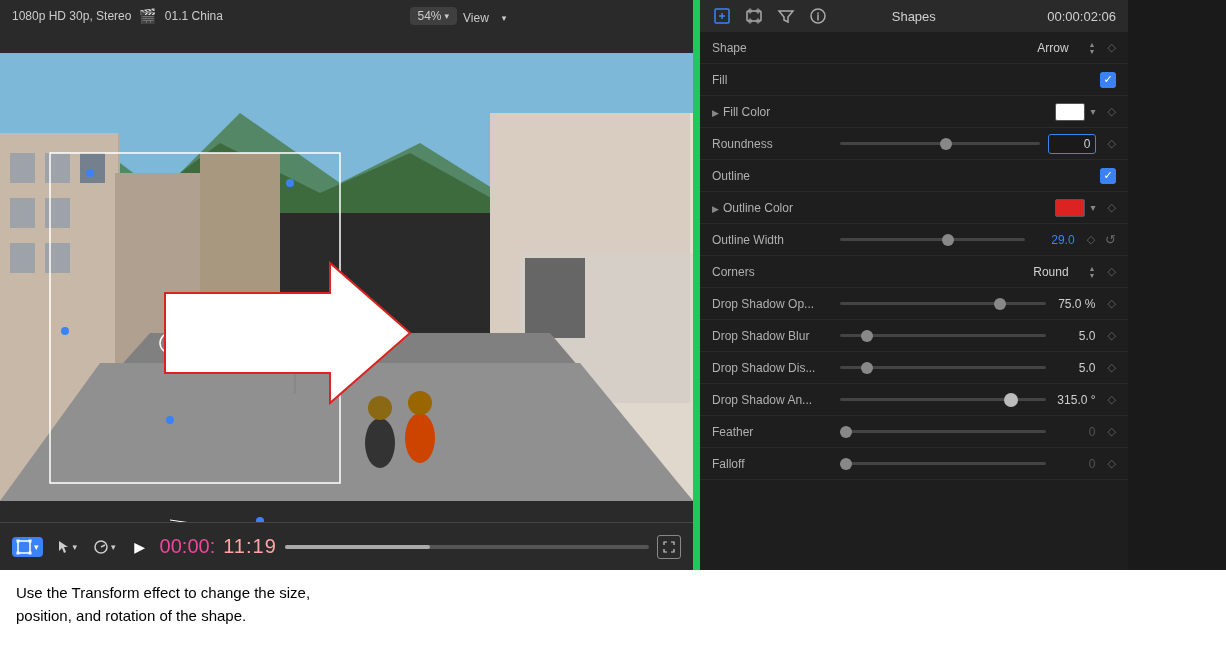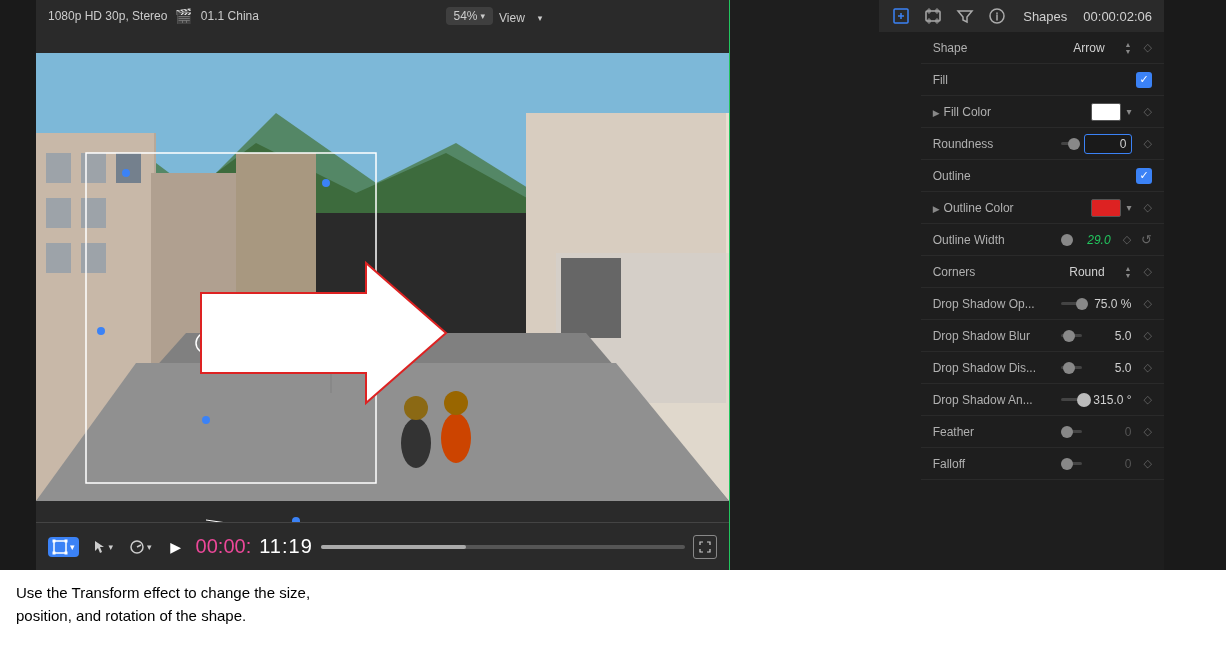"1080p HD 30p, Stereo" .main-layout { margin-left: 36px -> none }
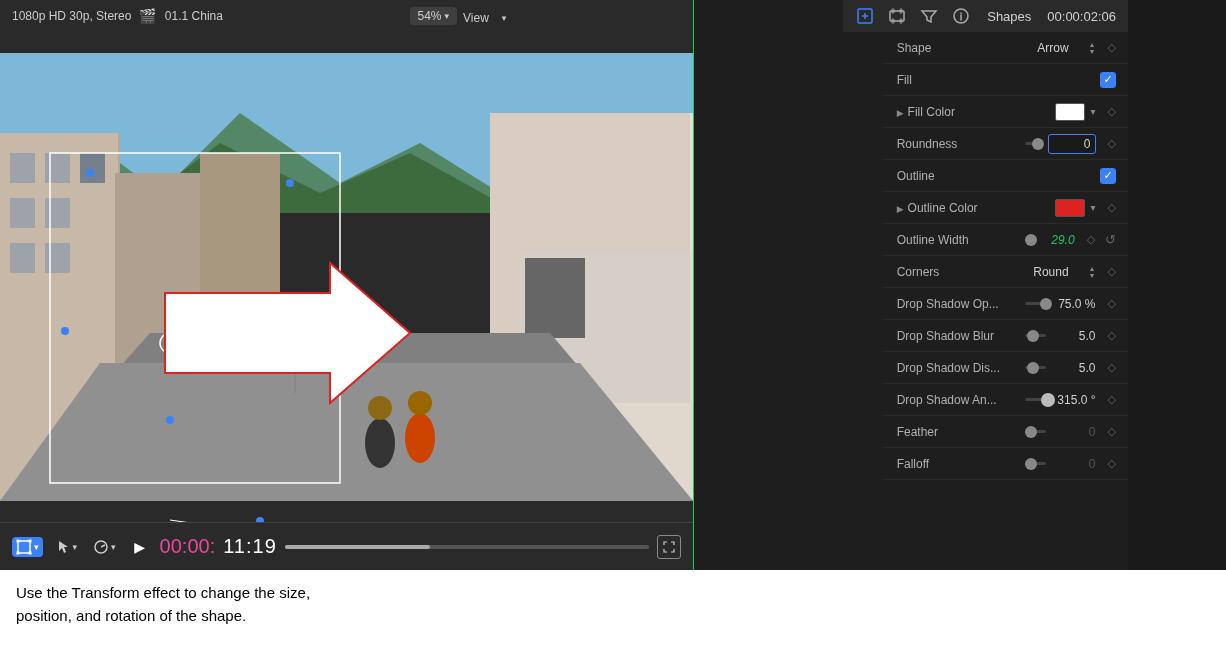"Shapes" .right-panel { align-items: flex-end -> none; border-left: 1px solid #22c55e -> 7px solid #22c55e }
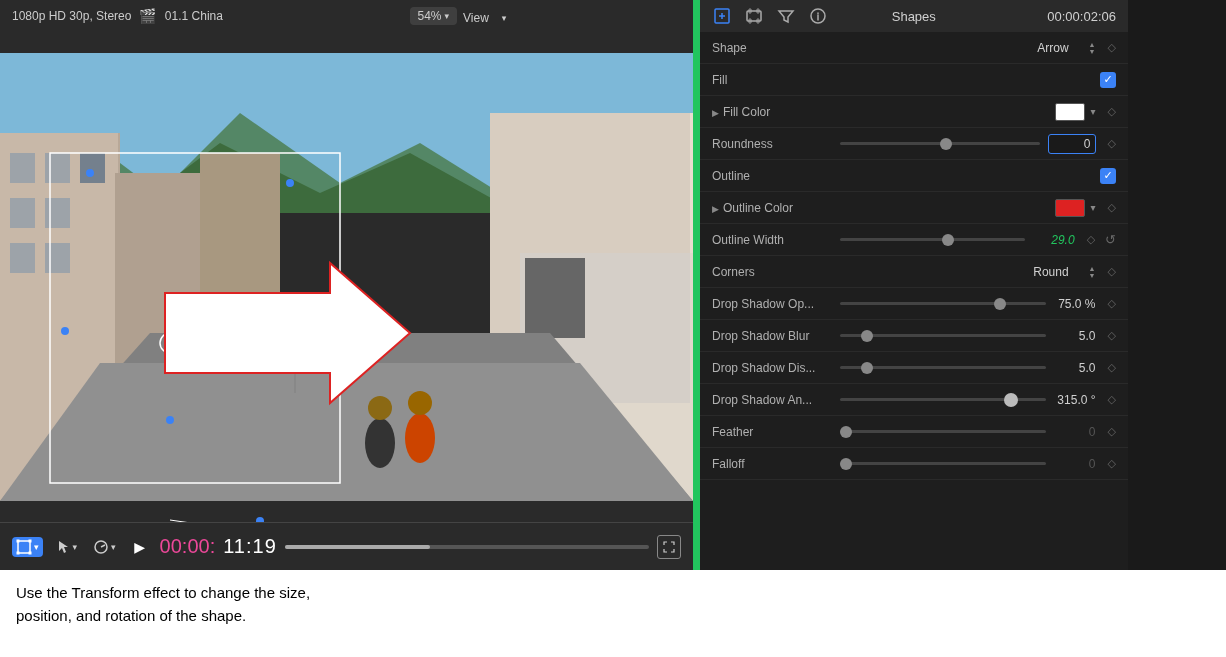"29.0" div.value-text { color: #22c55e -> #3b82f6; font-style: italic -> none }
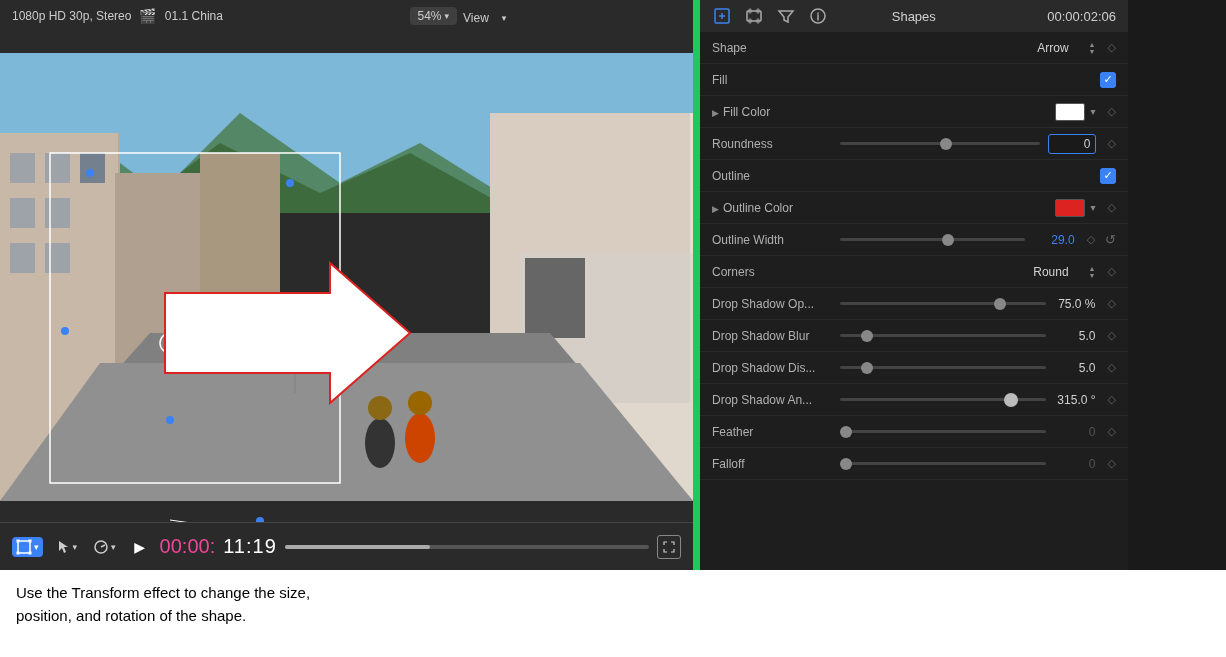"11:19" .timecode { color: #ffffff -> #fca5a5 }
